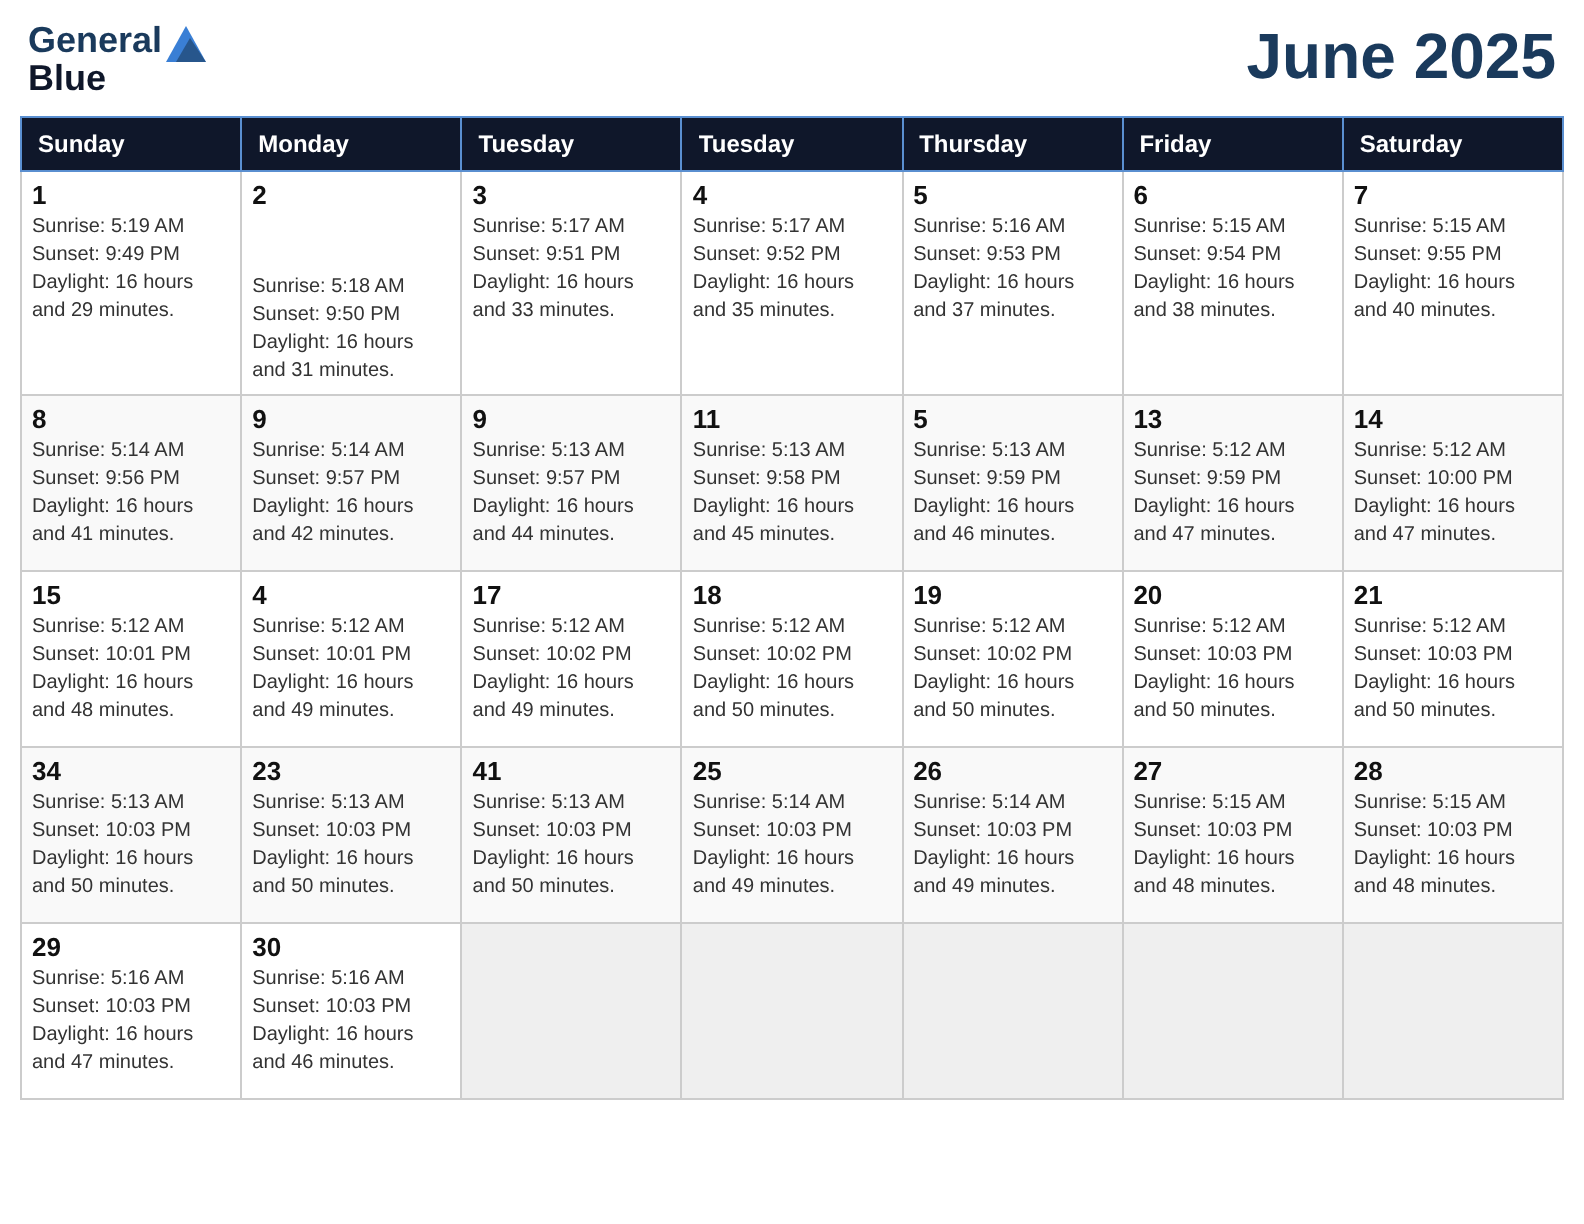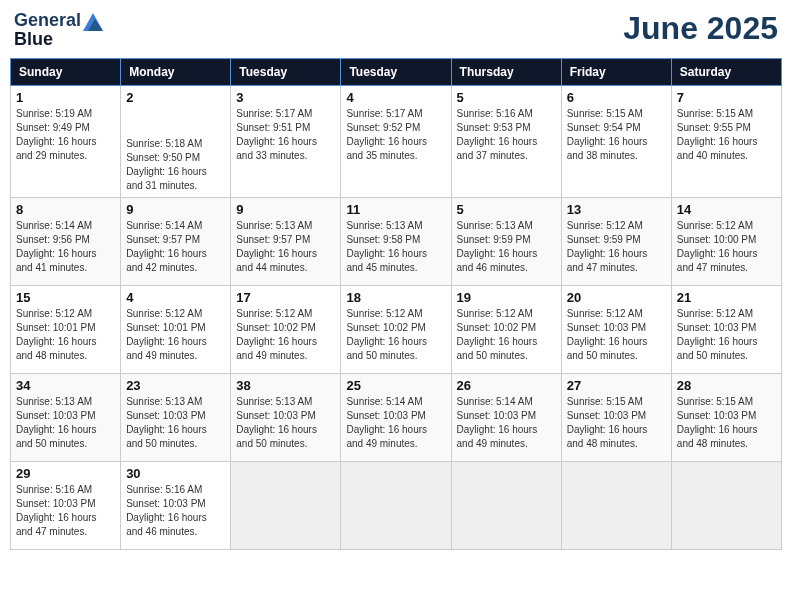"38" div.day-number { text: 38 -> 41 }
